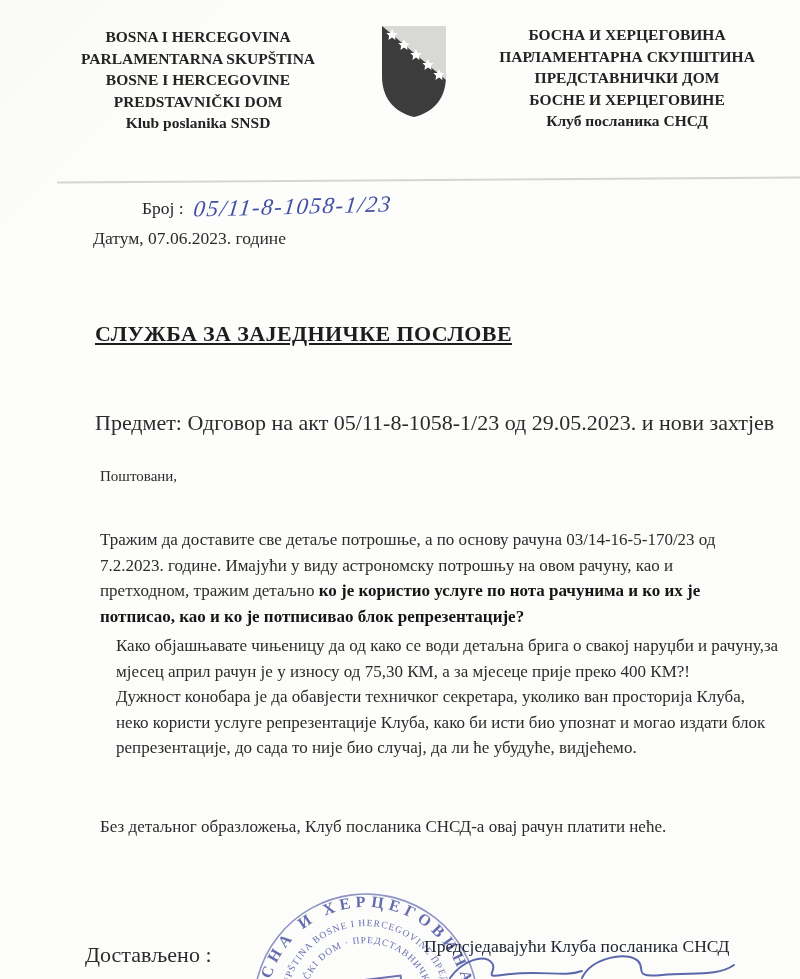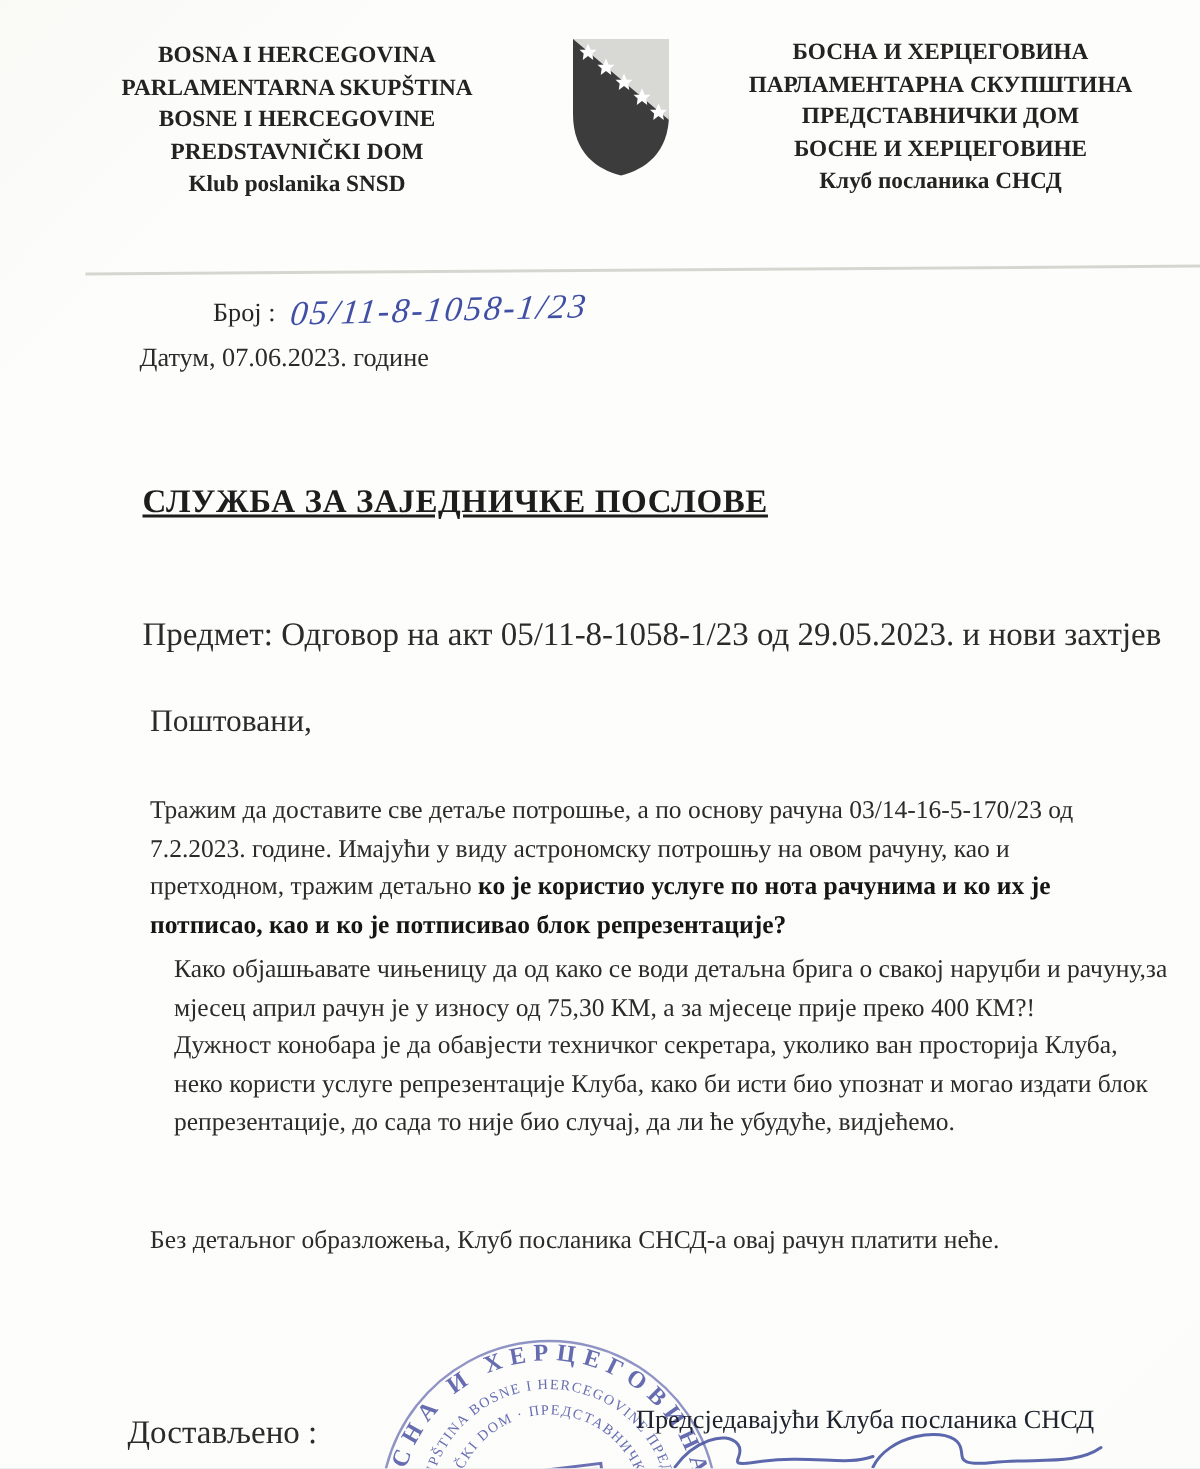"Поштовани," .salutation { font-size: 21px -> 15px }
